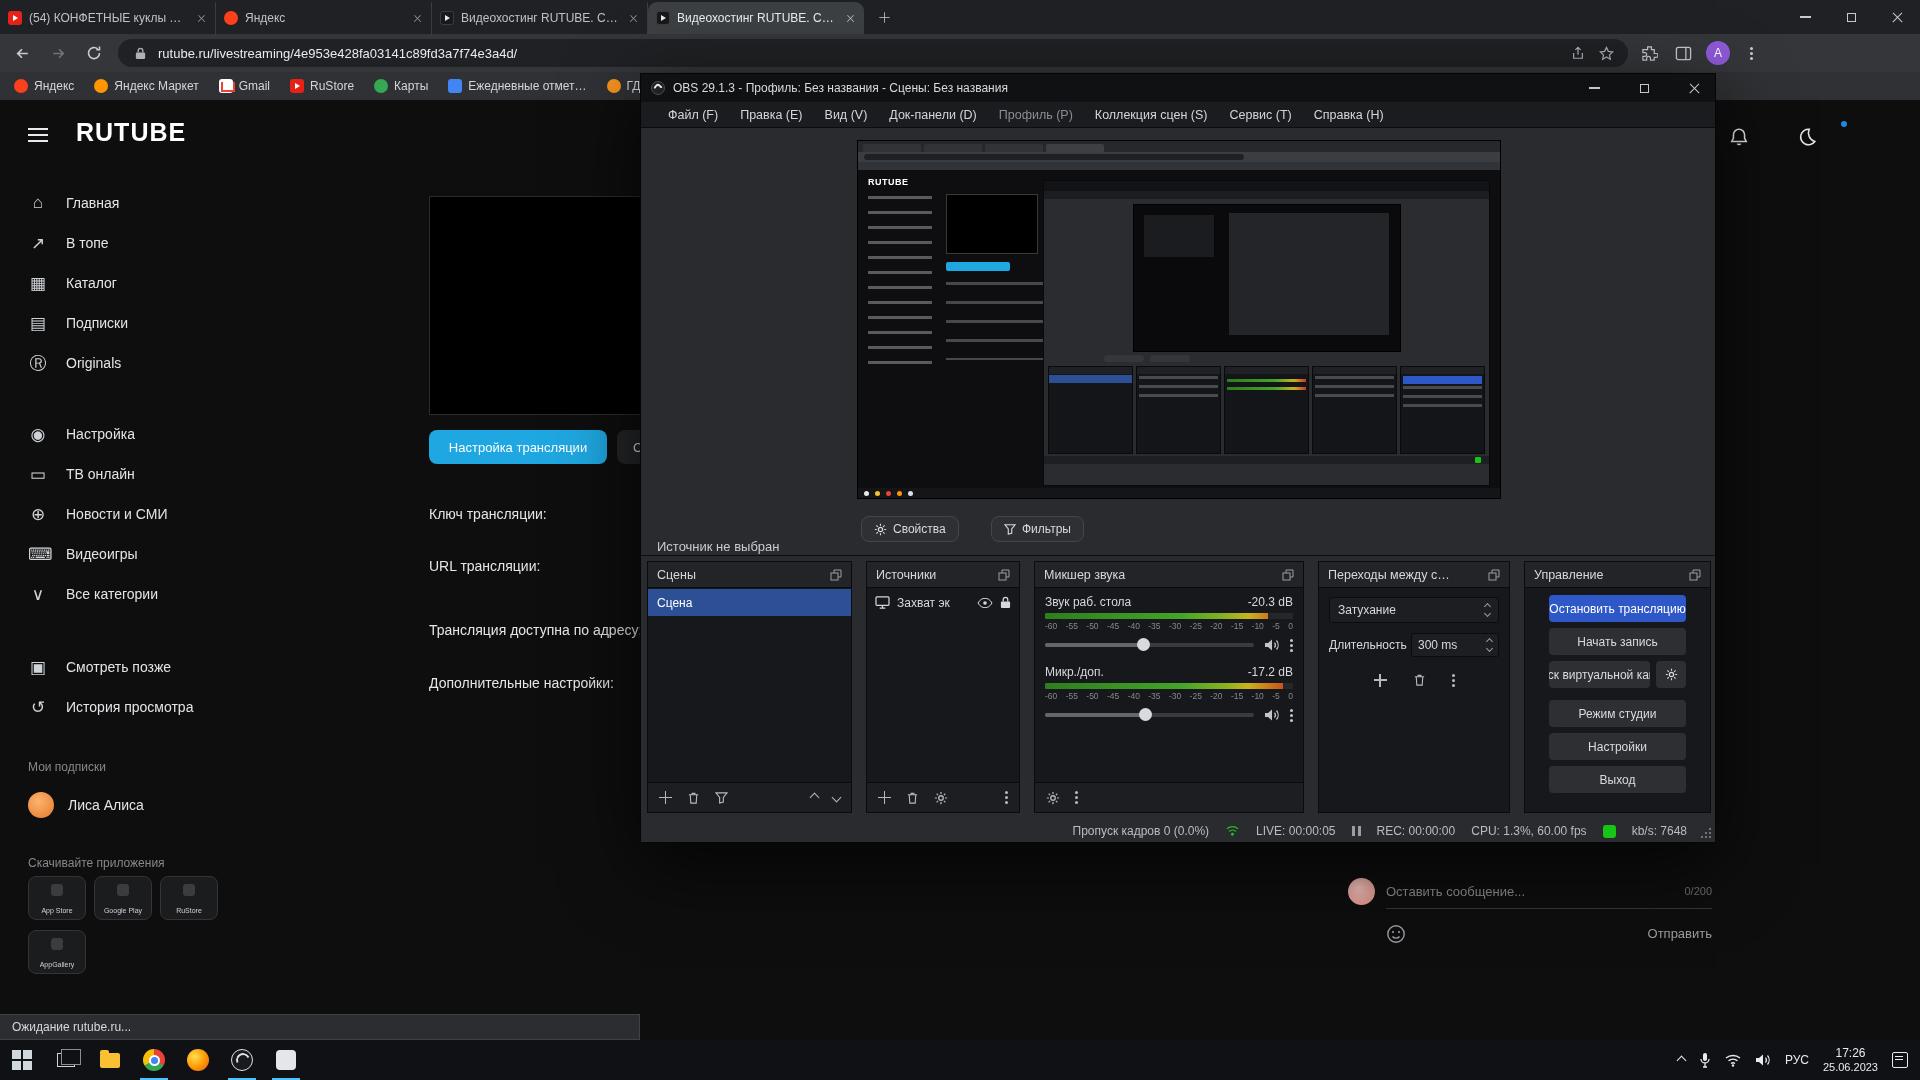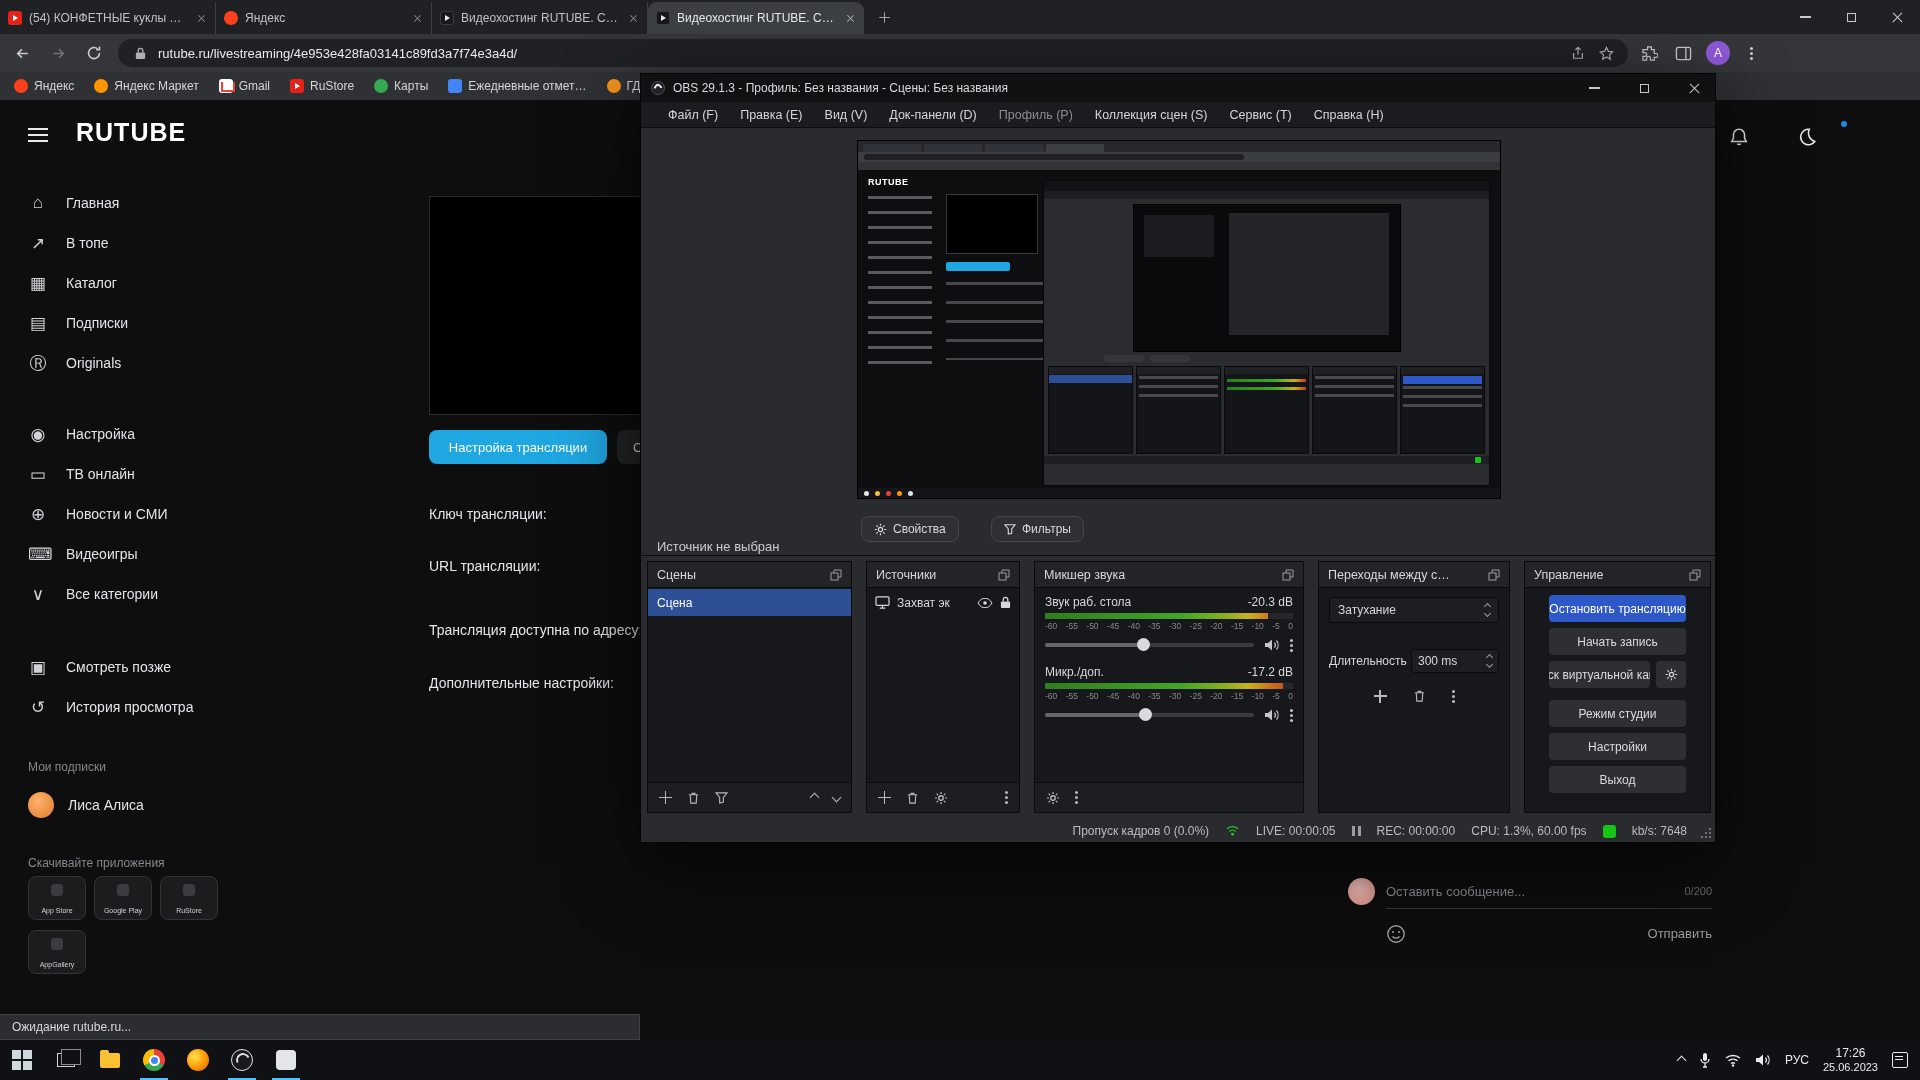"Длительность" .dur-row { margin-top: 26px -> 10px }
